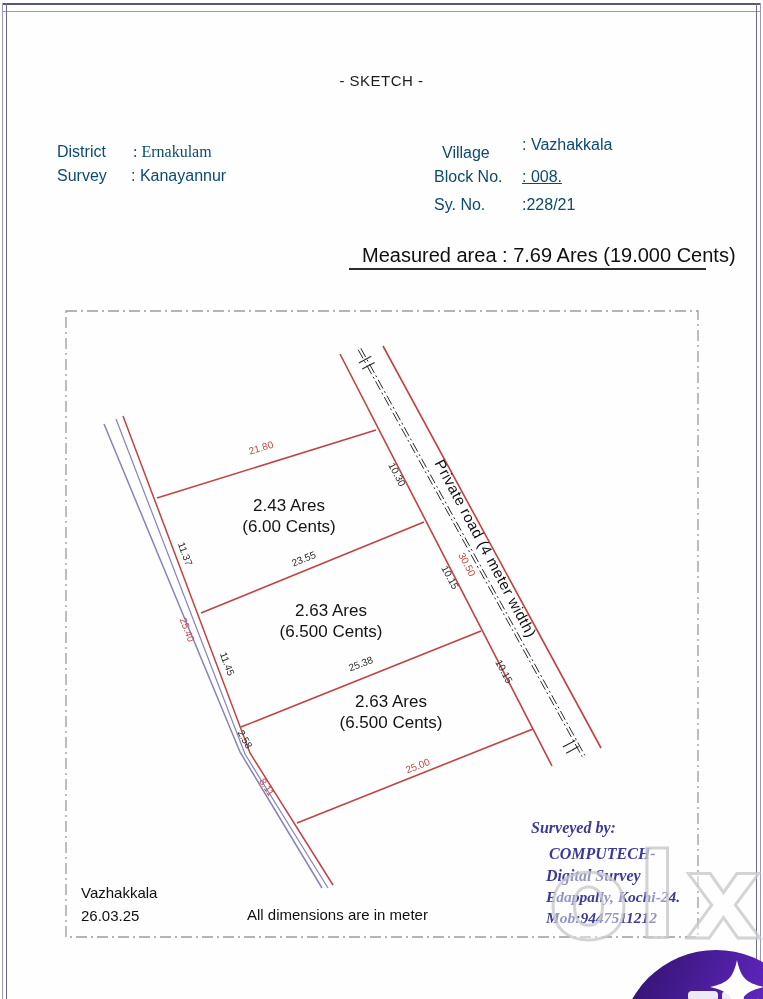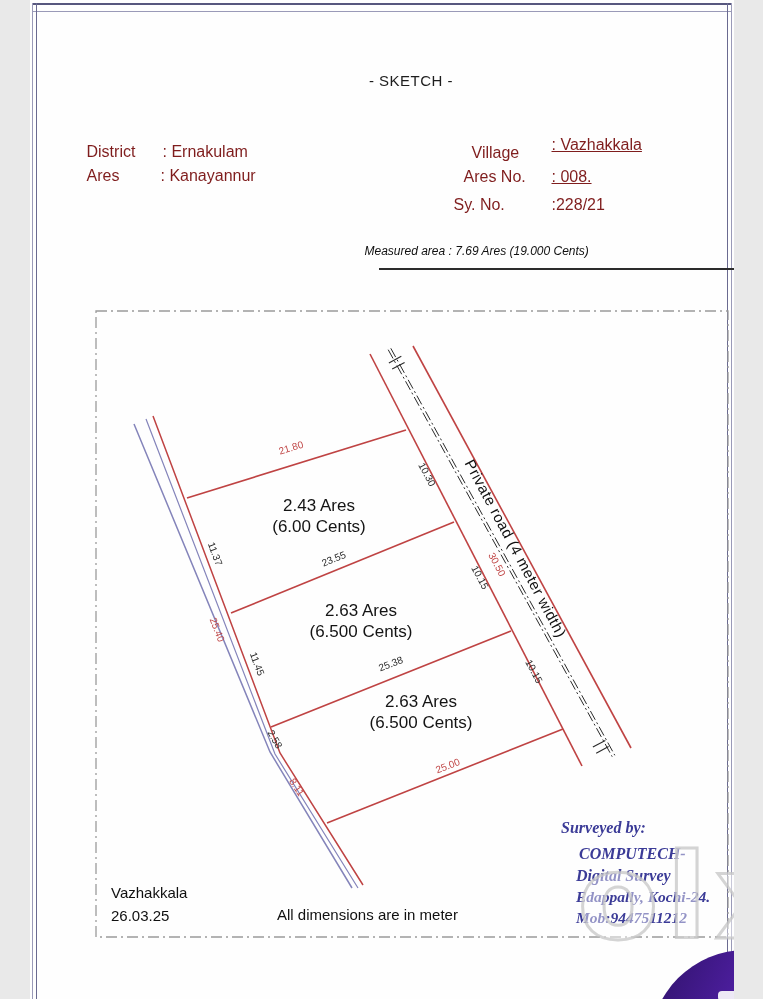"- SKETCH -" #page { width: 704px -> 763px }
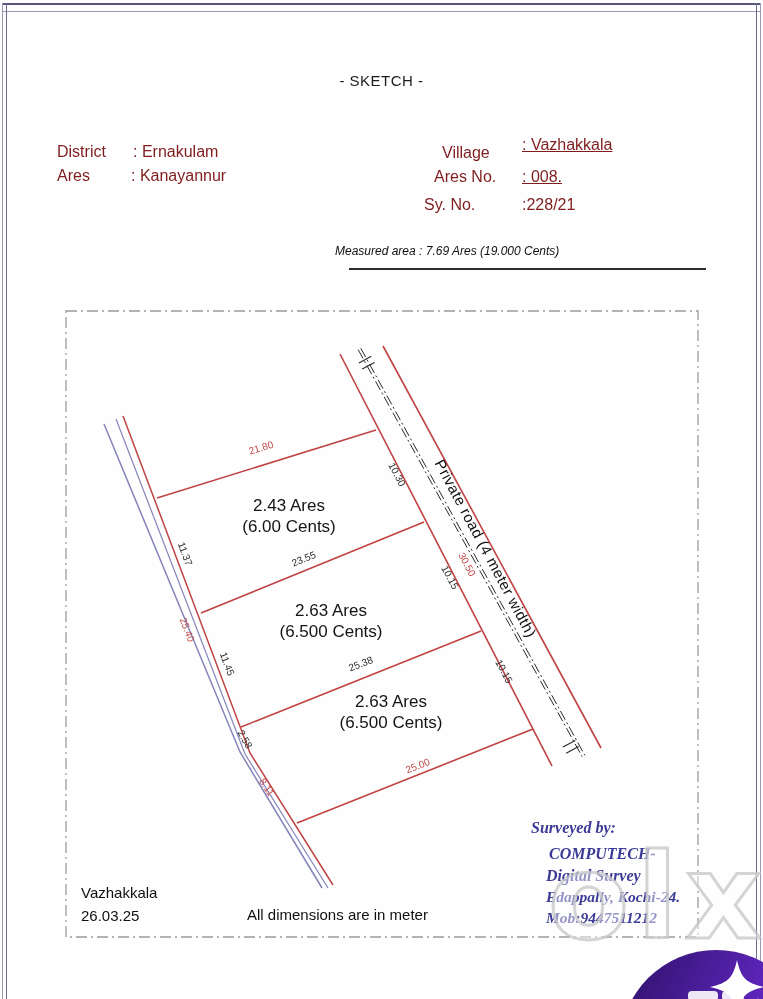"District" .hrow { color: #7f1d1d -> #0c4a6e }
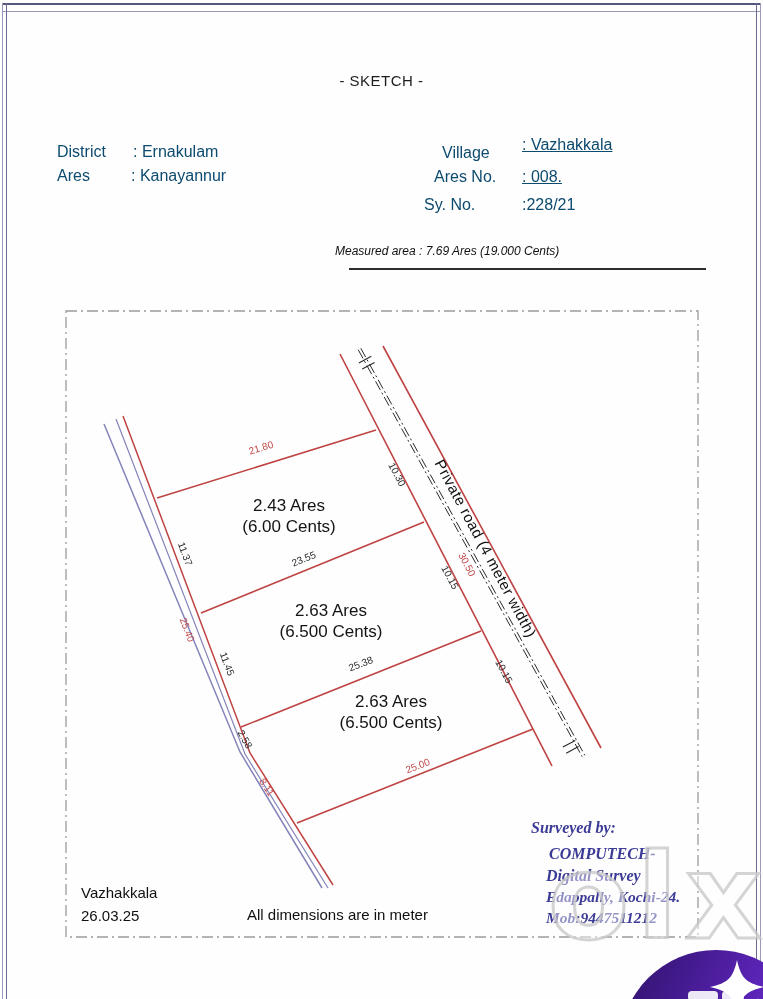": Ernakulam" div.abs { font-family: none -> Liberation Serif, serif }
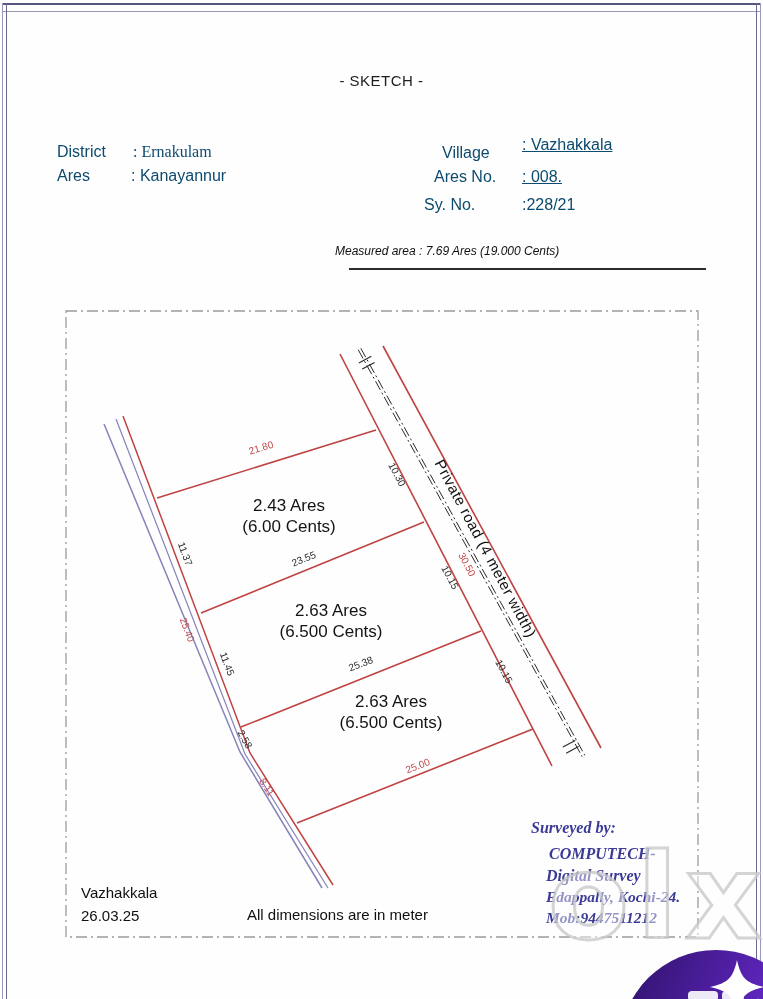": Vazhakkala" div.abs { text-decoration: underline -> none }
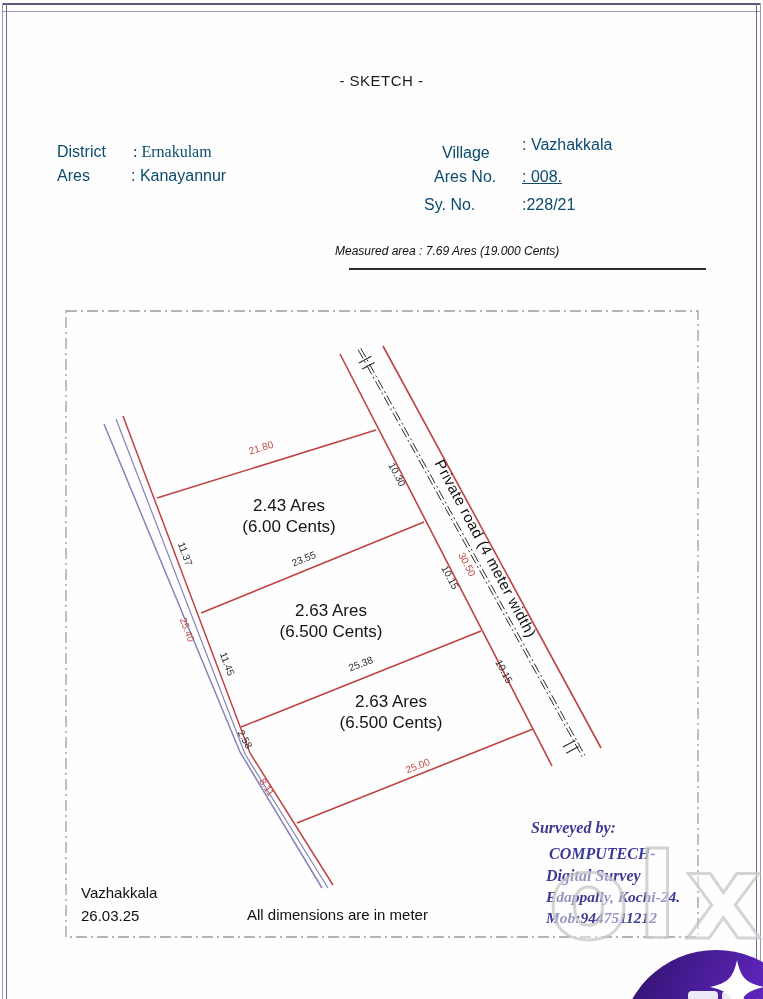"Ares" div.abs { text: Ares -> Survey }
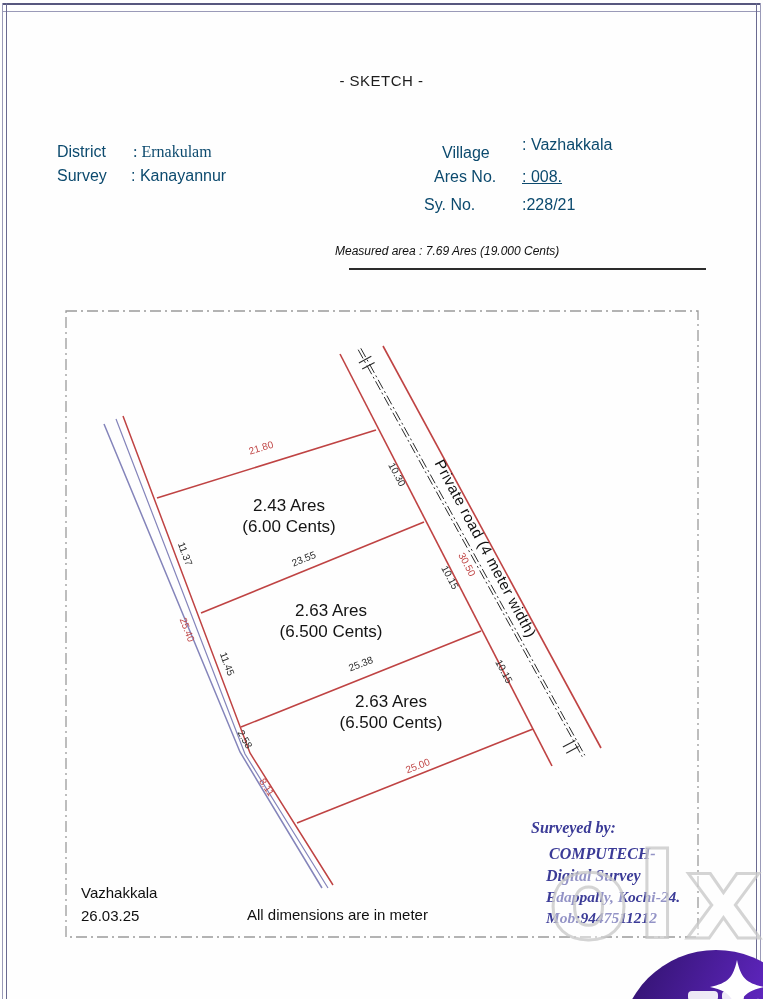"Ares No." div.abs { text: Ares -> Block }
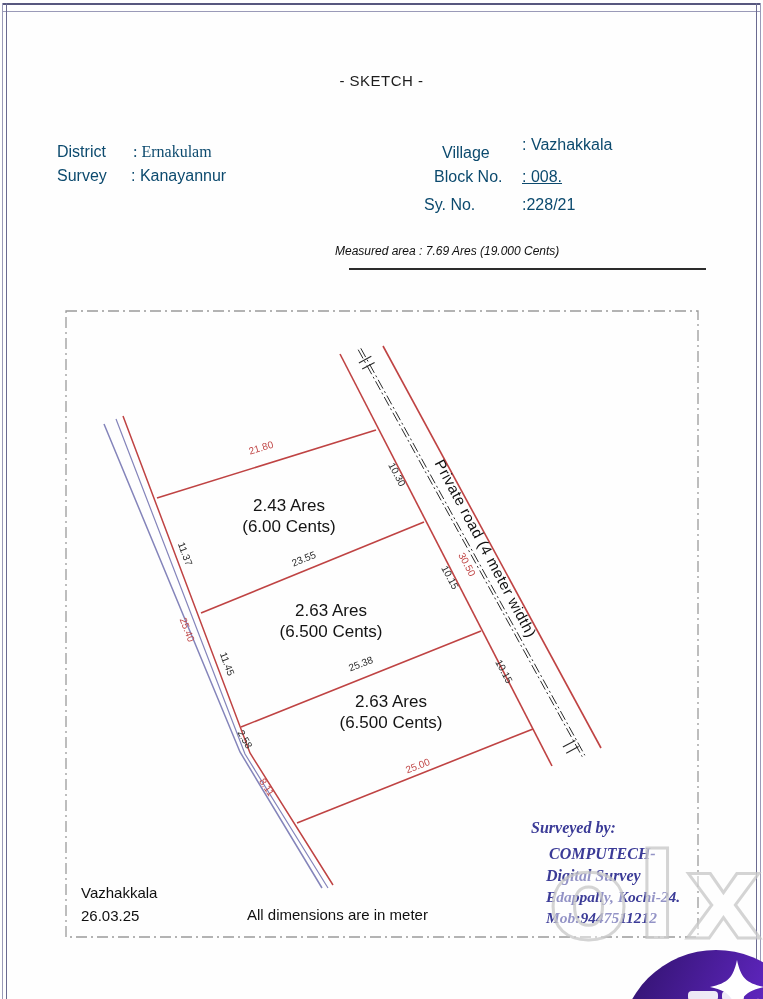"Sy. No." div.abs { left: 424px -> 434px }
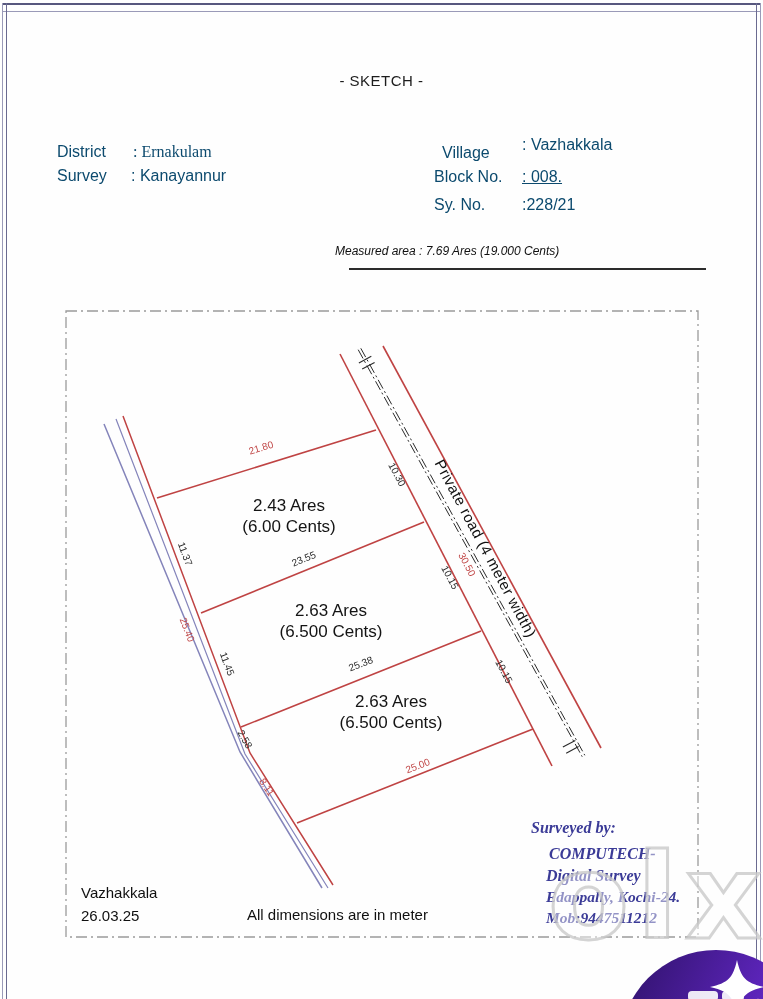"Measured area : 7.69 Ares" .measured { font-size: 12px -> 20px; font-style: italic -> none; left: 335px -> 362px }
